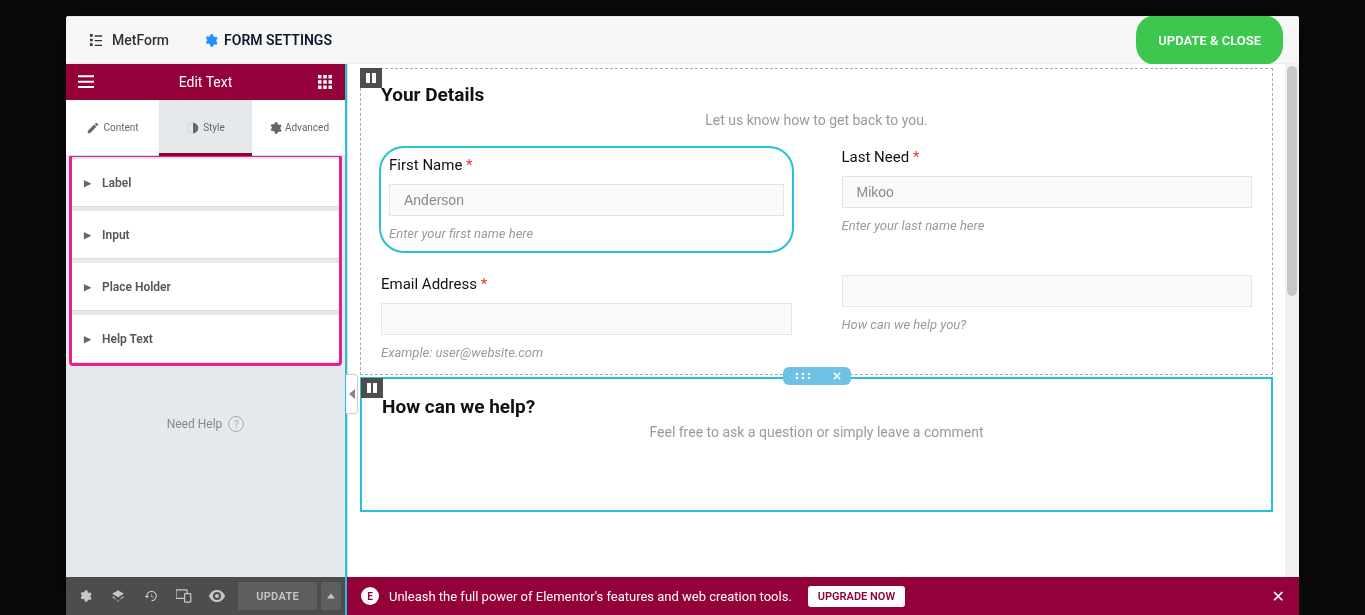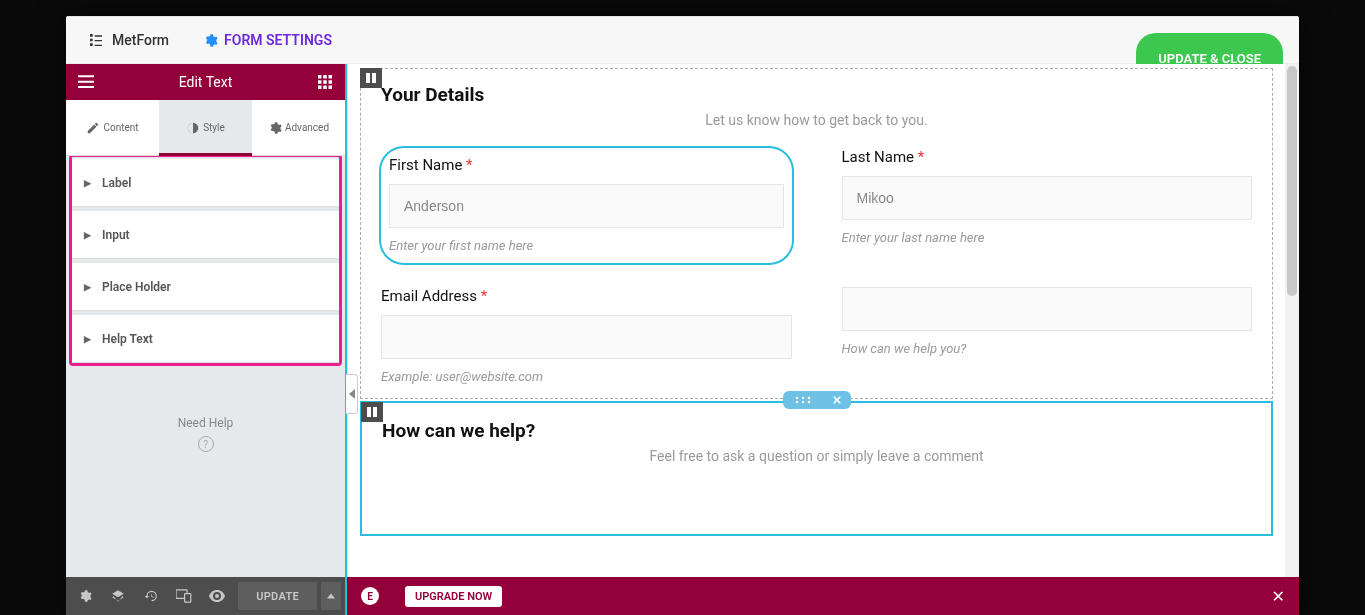"MetForm" .modal-top { align-items: none -> center }
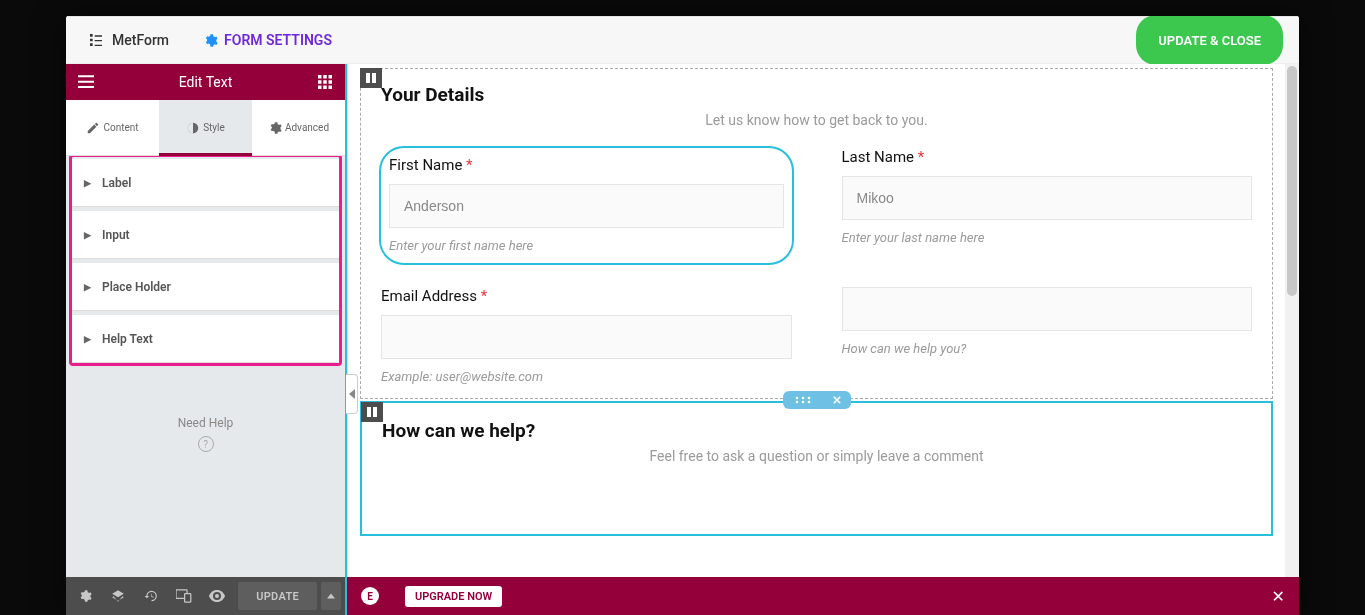"FORM SETTINGS" .form-settings-link { color: #6d28d9 -> #0f172a }
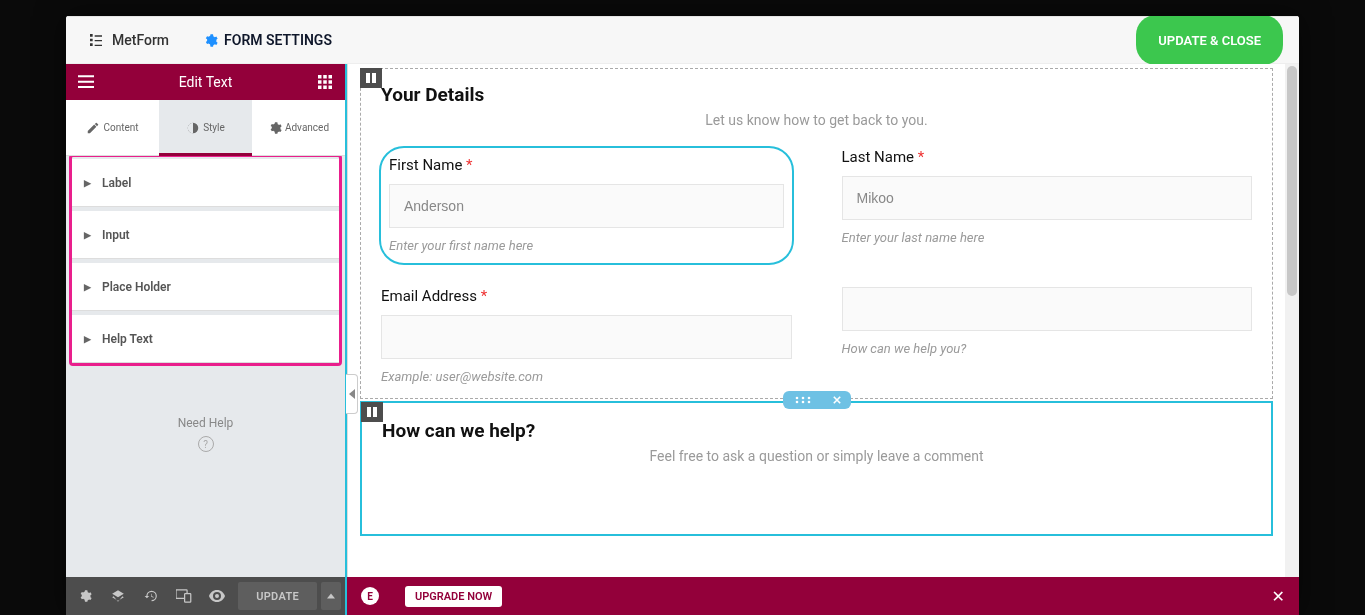"Last Name" span { text: Name -> Need }
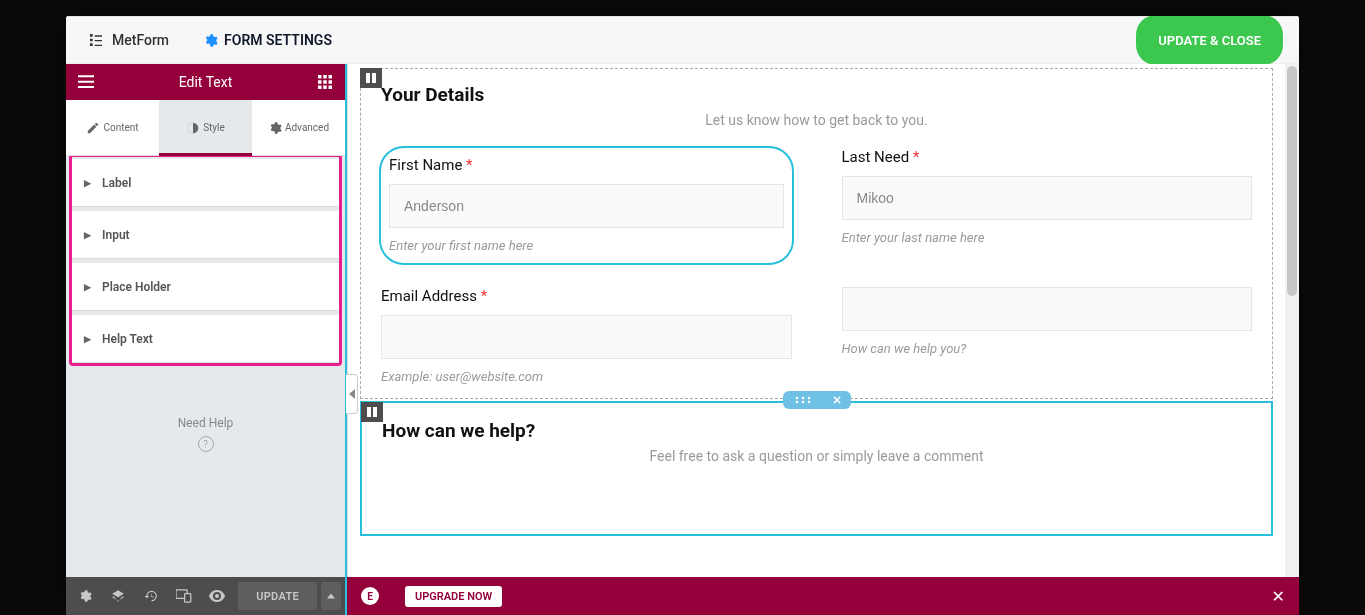"Anderson" .text-input { height: 44px -> 32px }
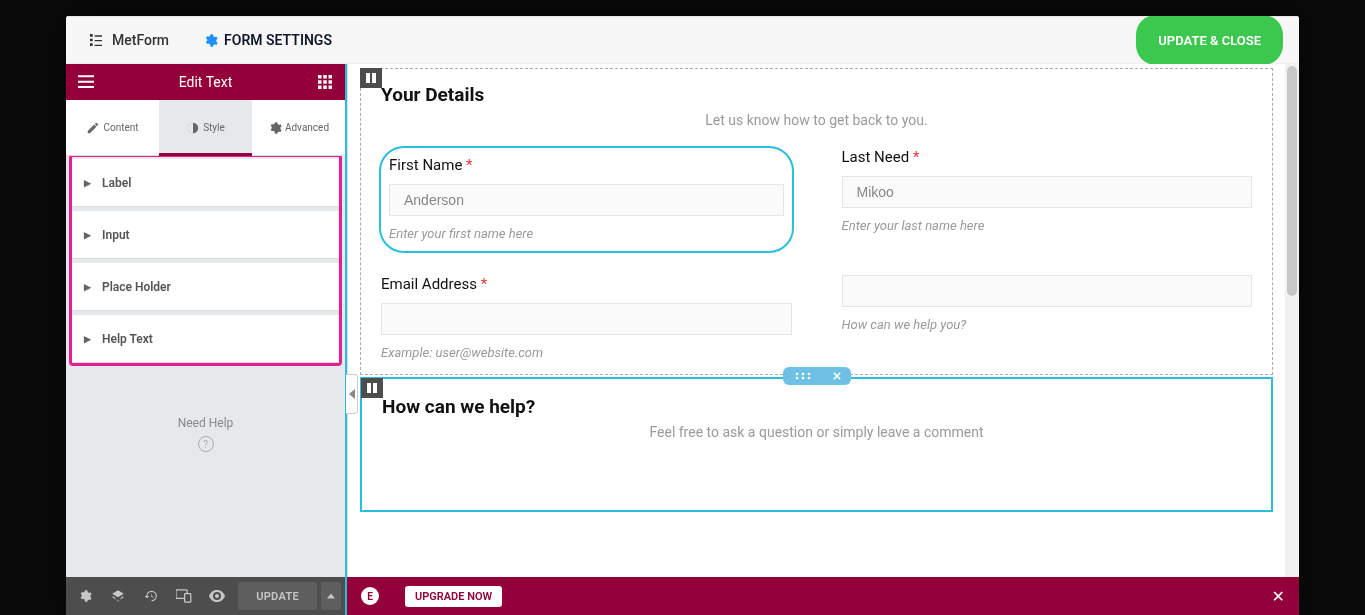"Need Help" .need-help { flex-direction: column -> none }
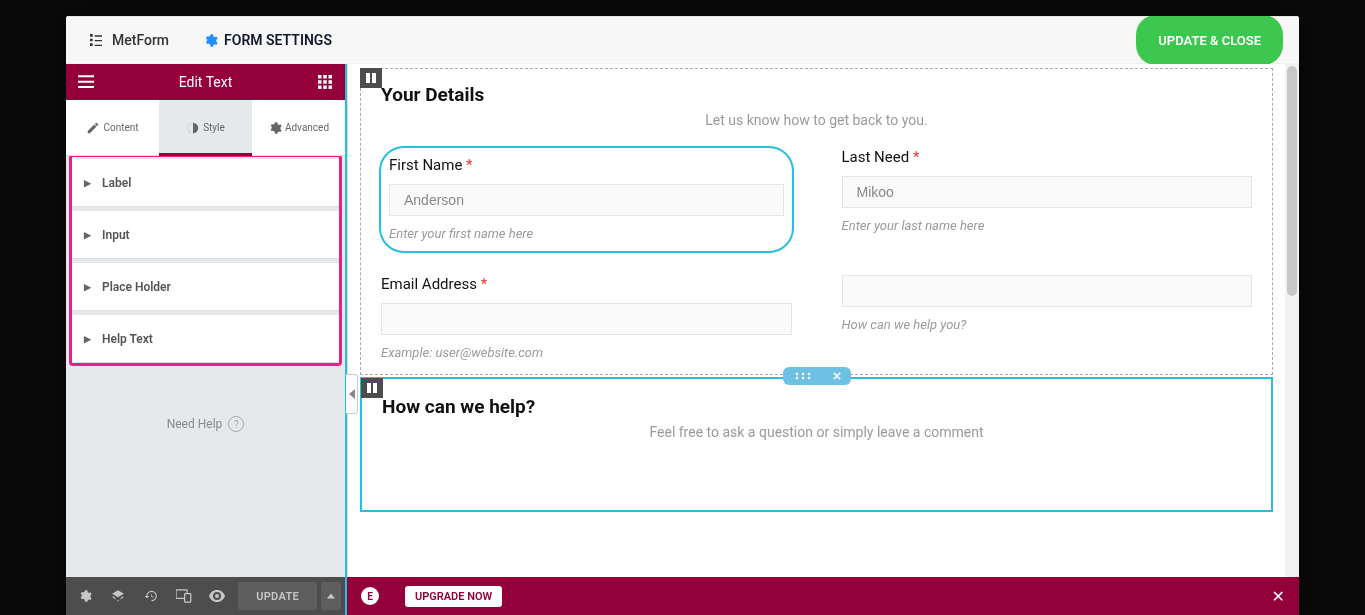"Unleash the full power of" span { html: none -> <span>Unleash the full power of Elementor's features and web creation tools.</span> }
